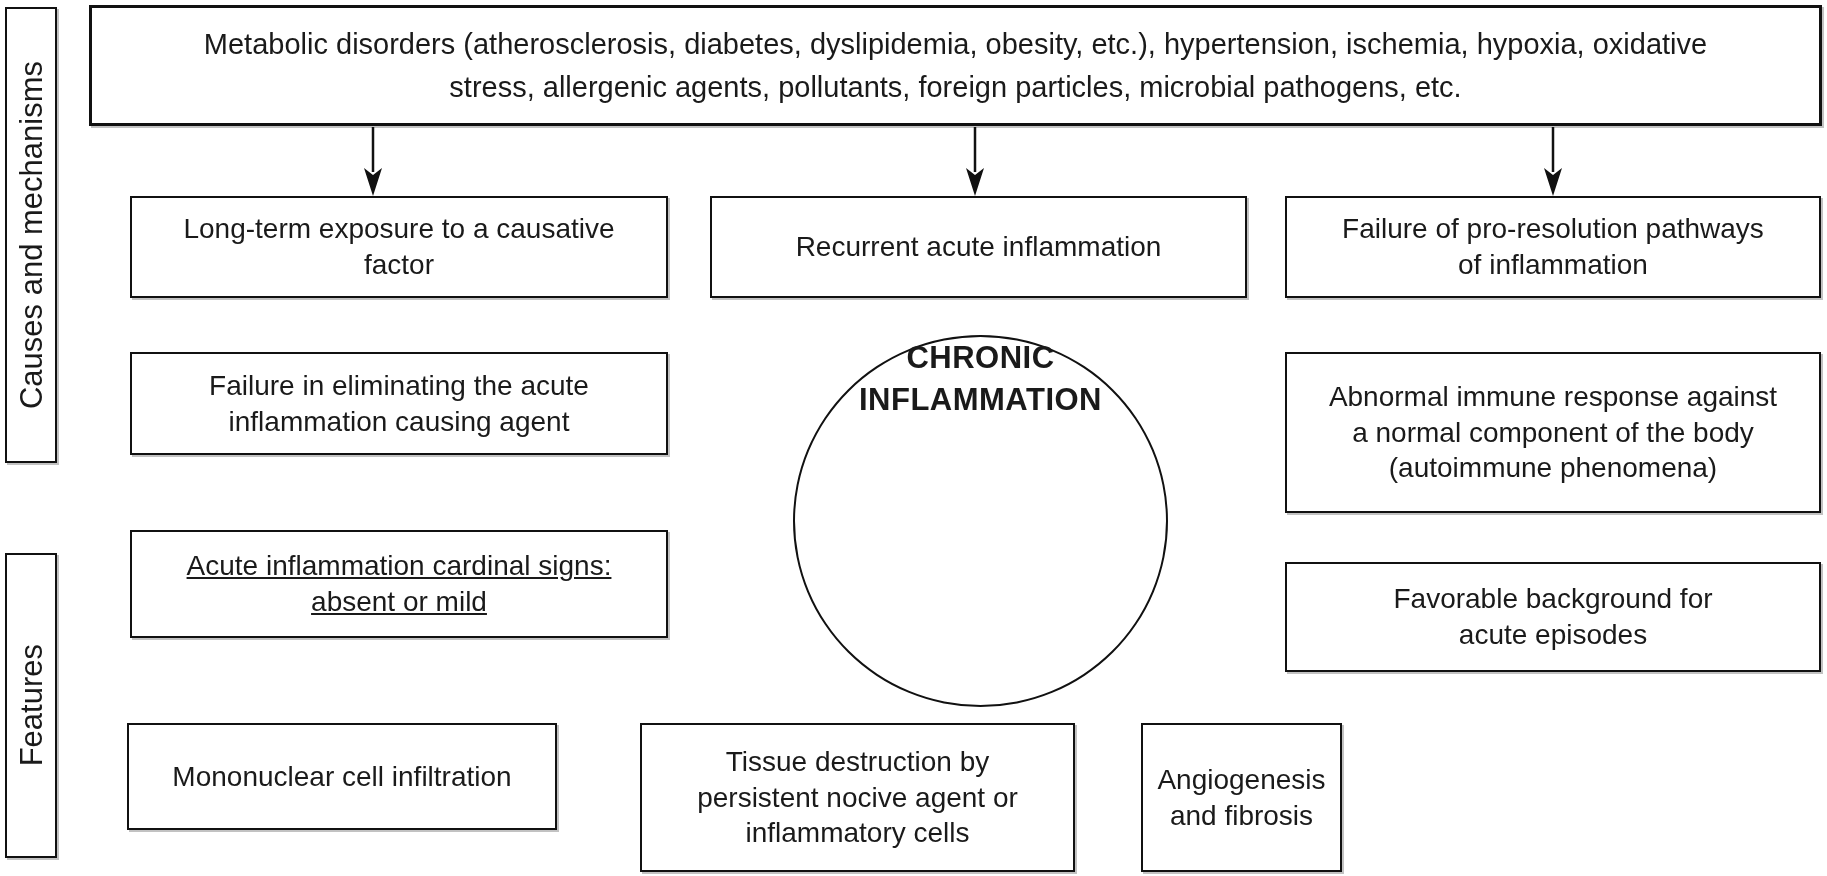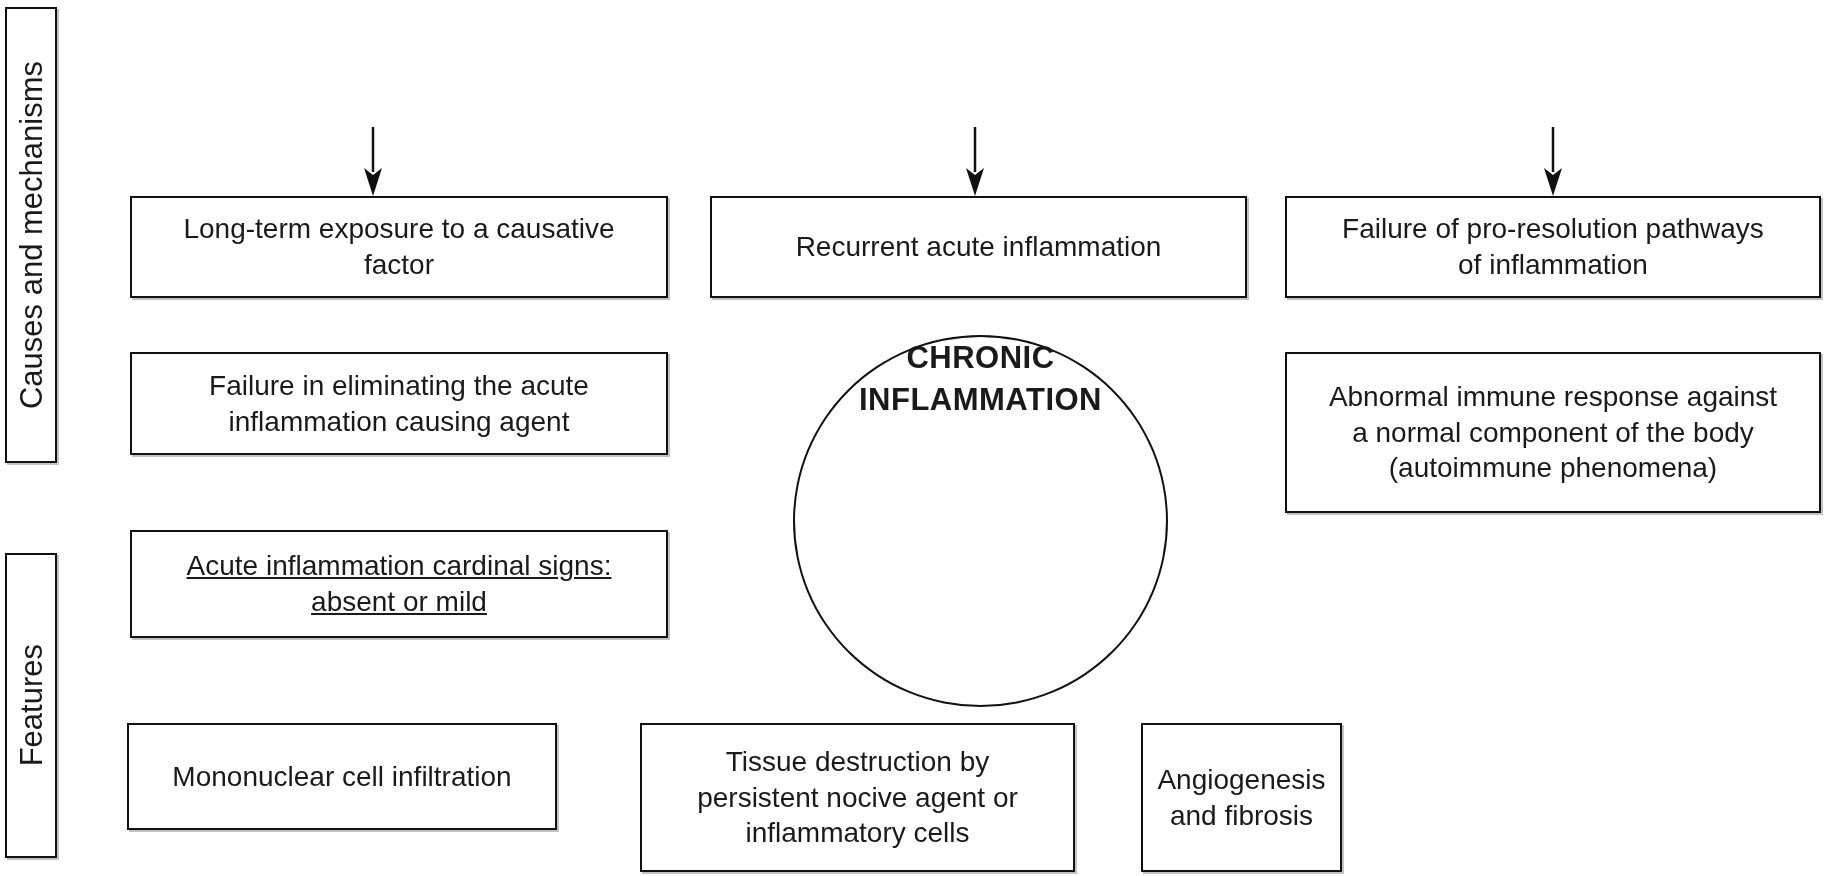"Metabolic disorders (atherosclerosis," div.box { html: none -> <div> <span>Metabolic disorders (atherosclerosis, diabetes, dyslipidemia, obesity, etc.), hypertension, ischemia, hypoxia, oxidative stress, allergenic agents, pollutants, foreign particles, microbial pathogens, etc.</span> </div> }
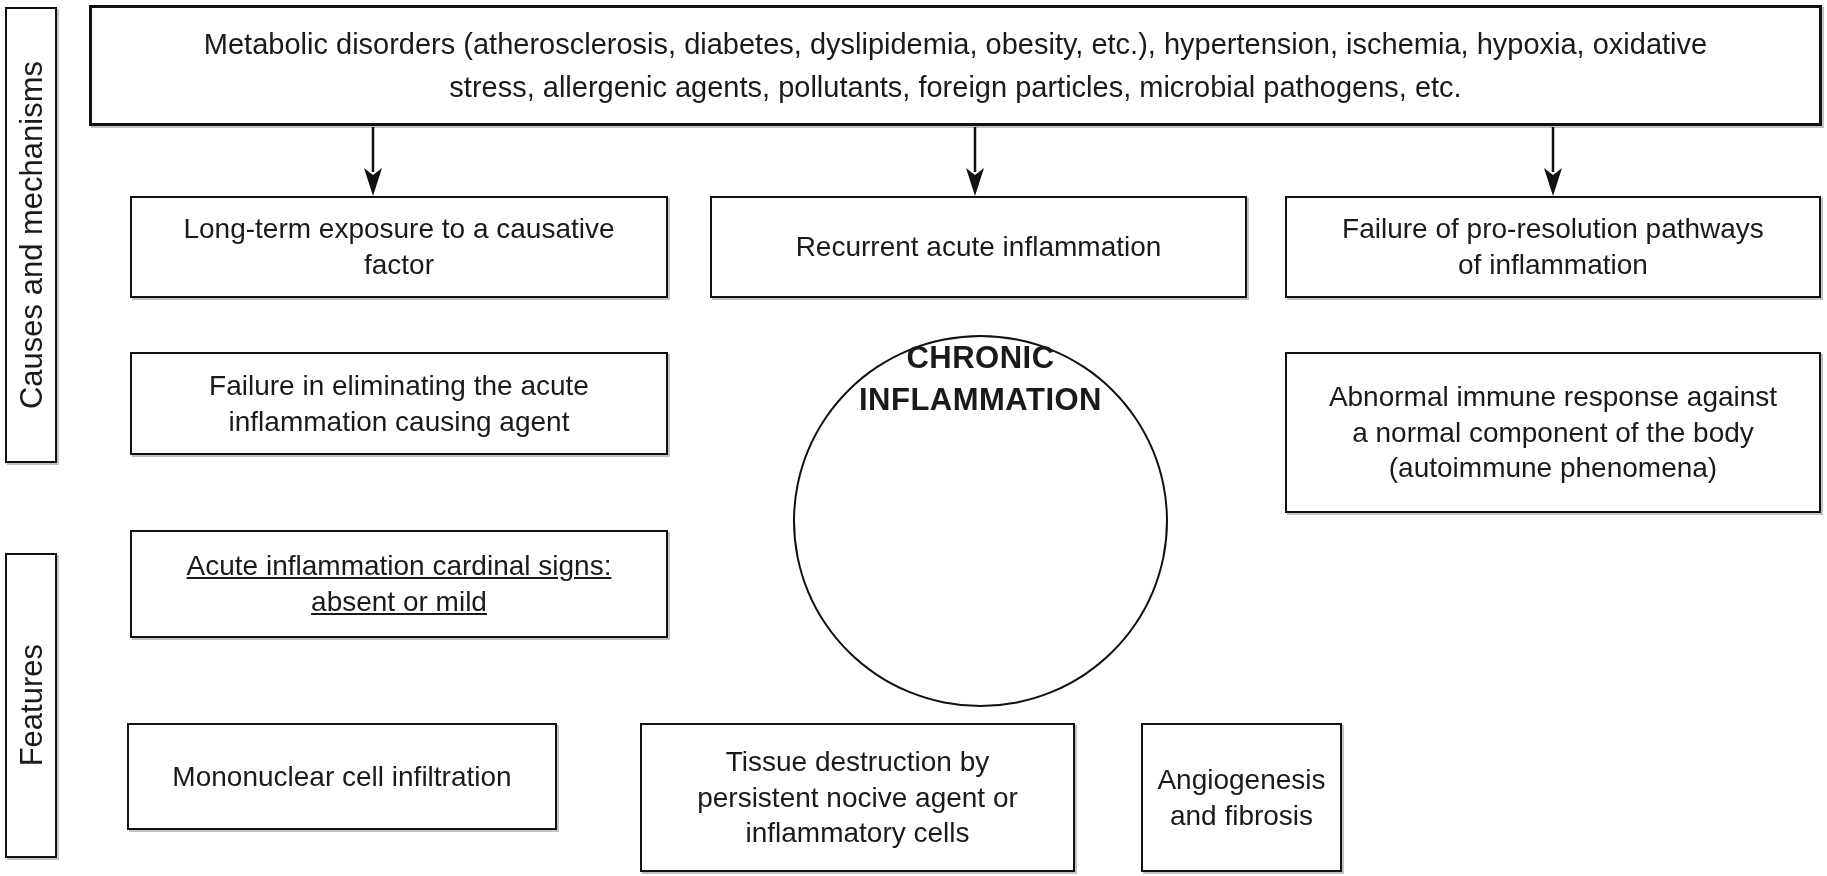"Favorable background for" div.box { html: none -> <div> <span>Favorable background for acute episodes</span> </div> }
